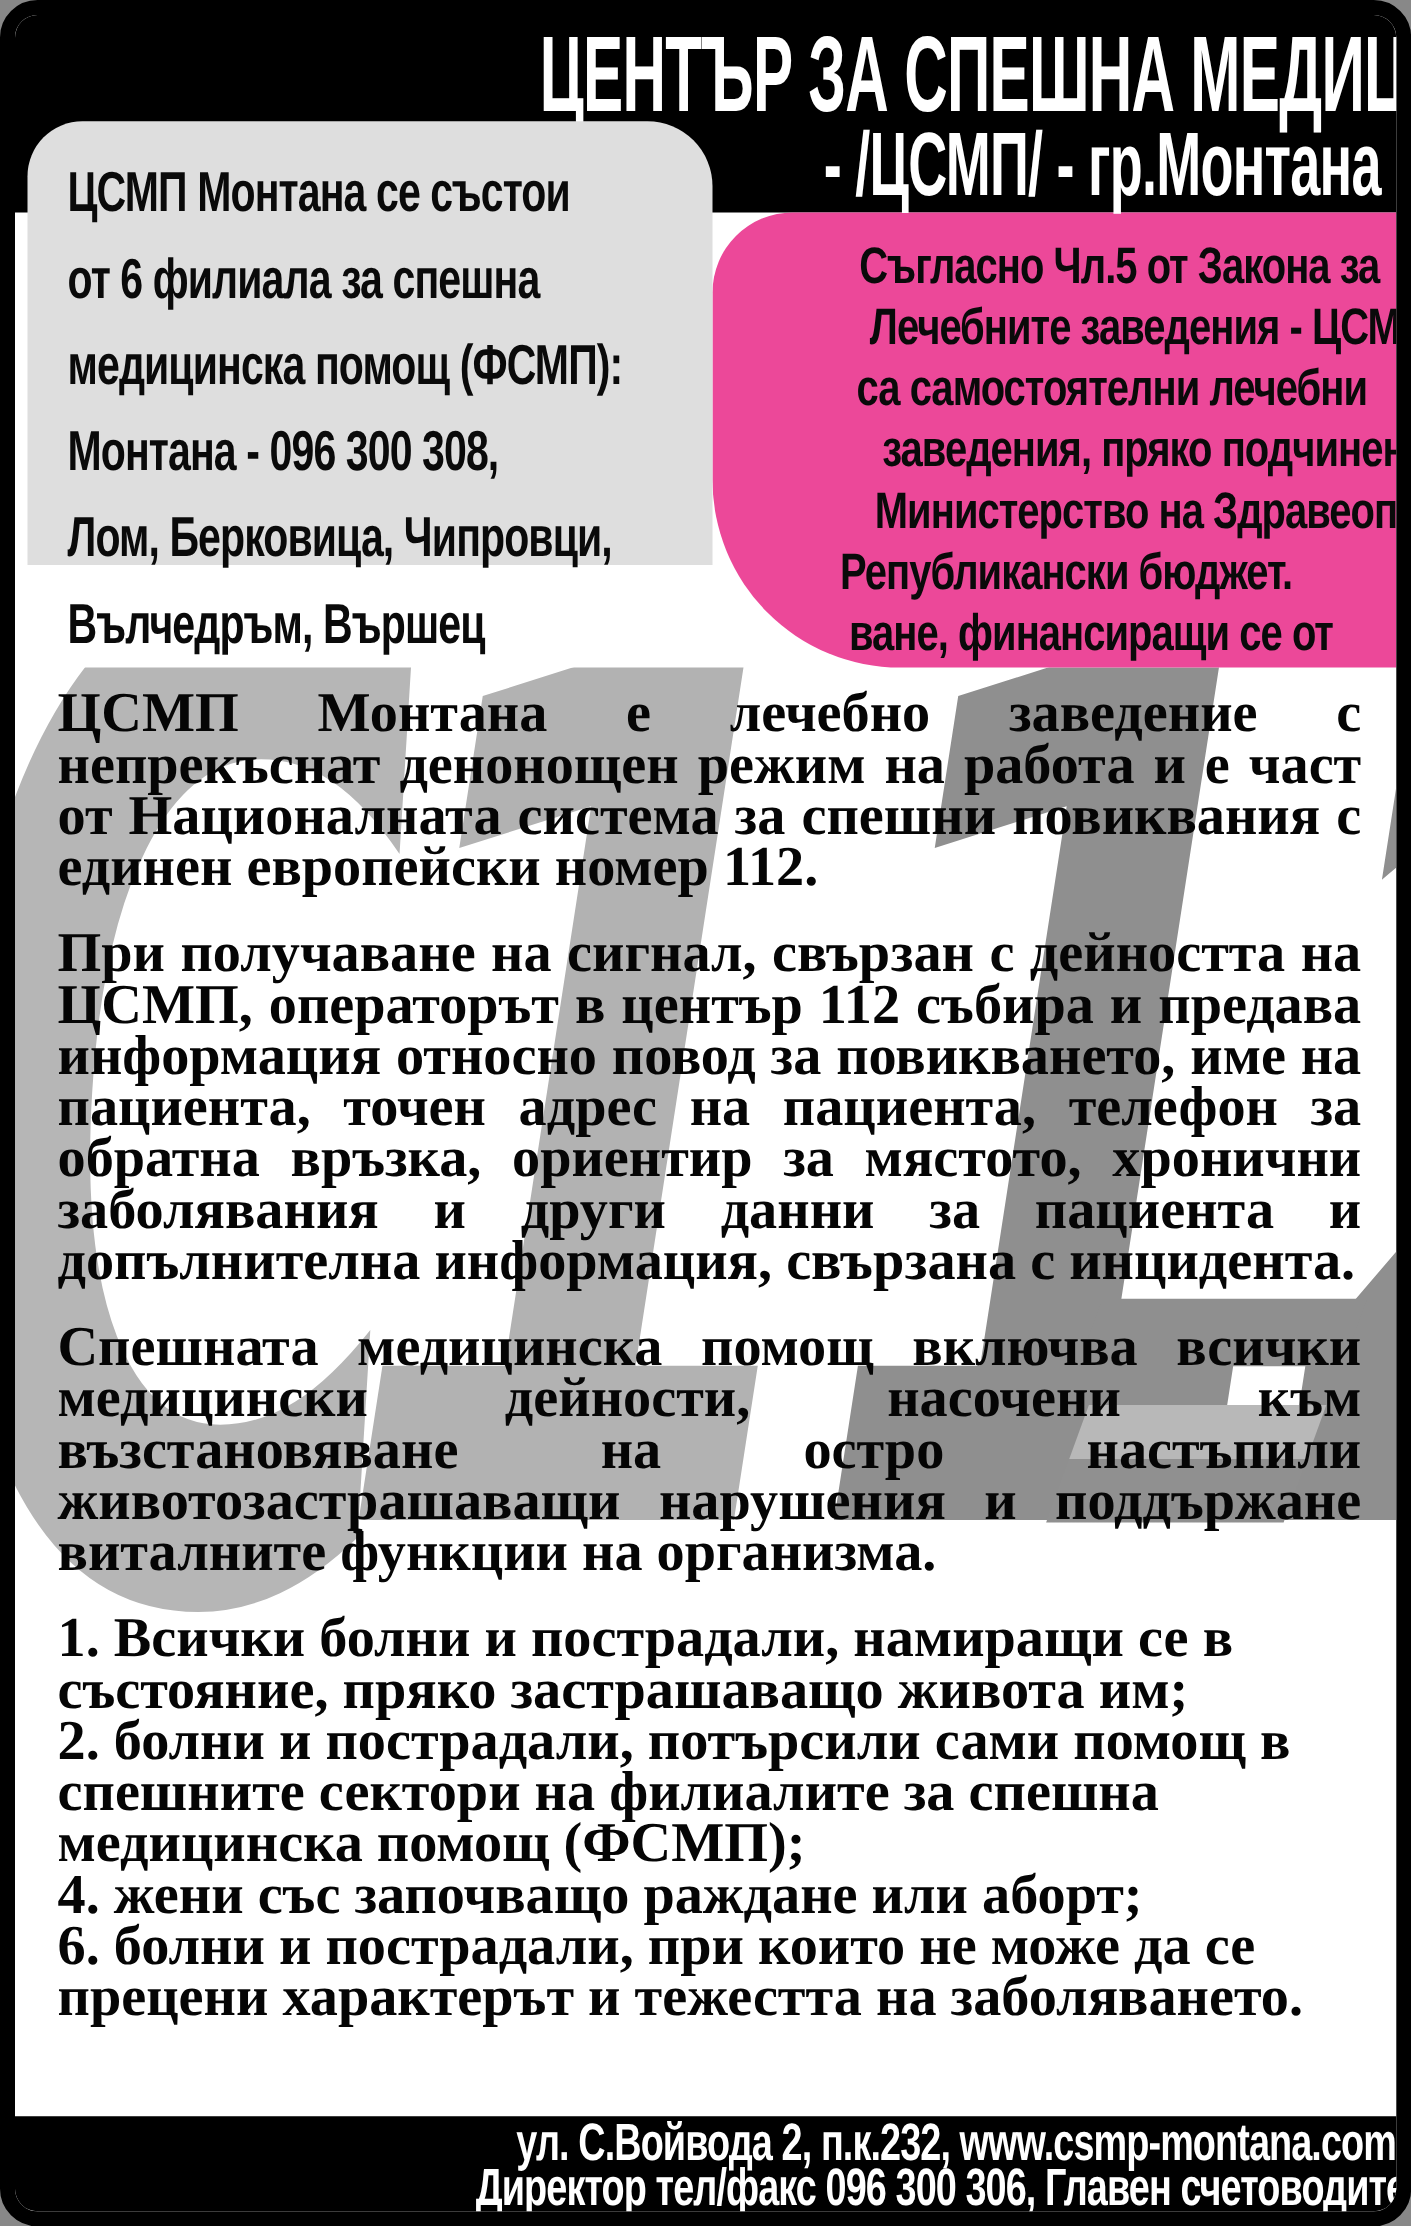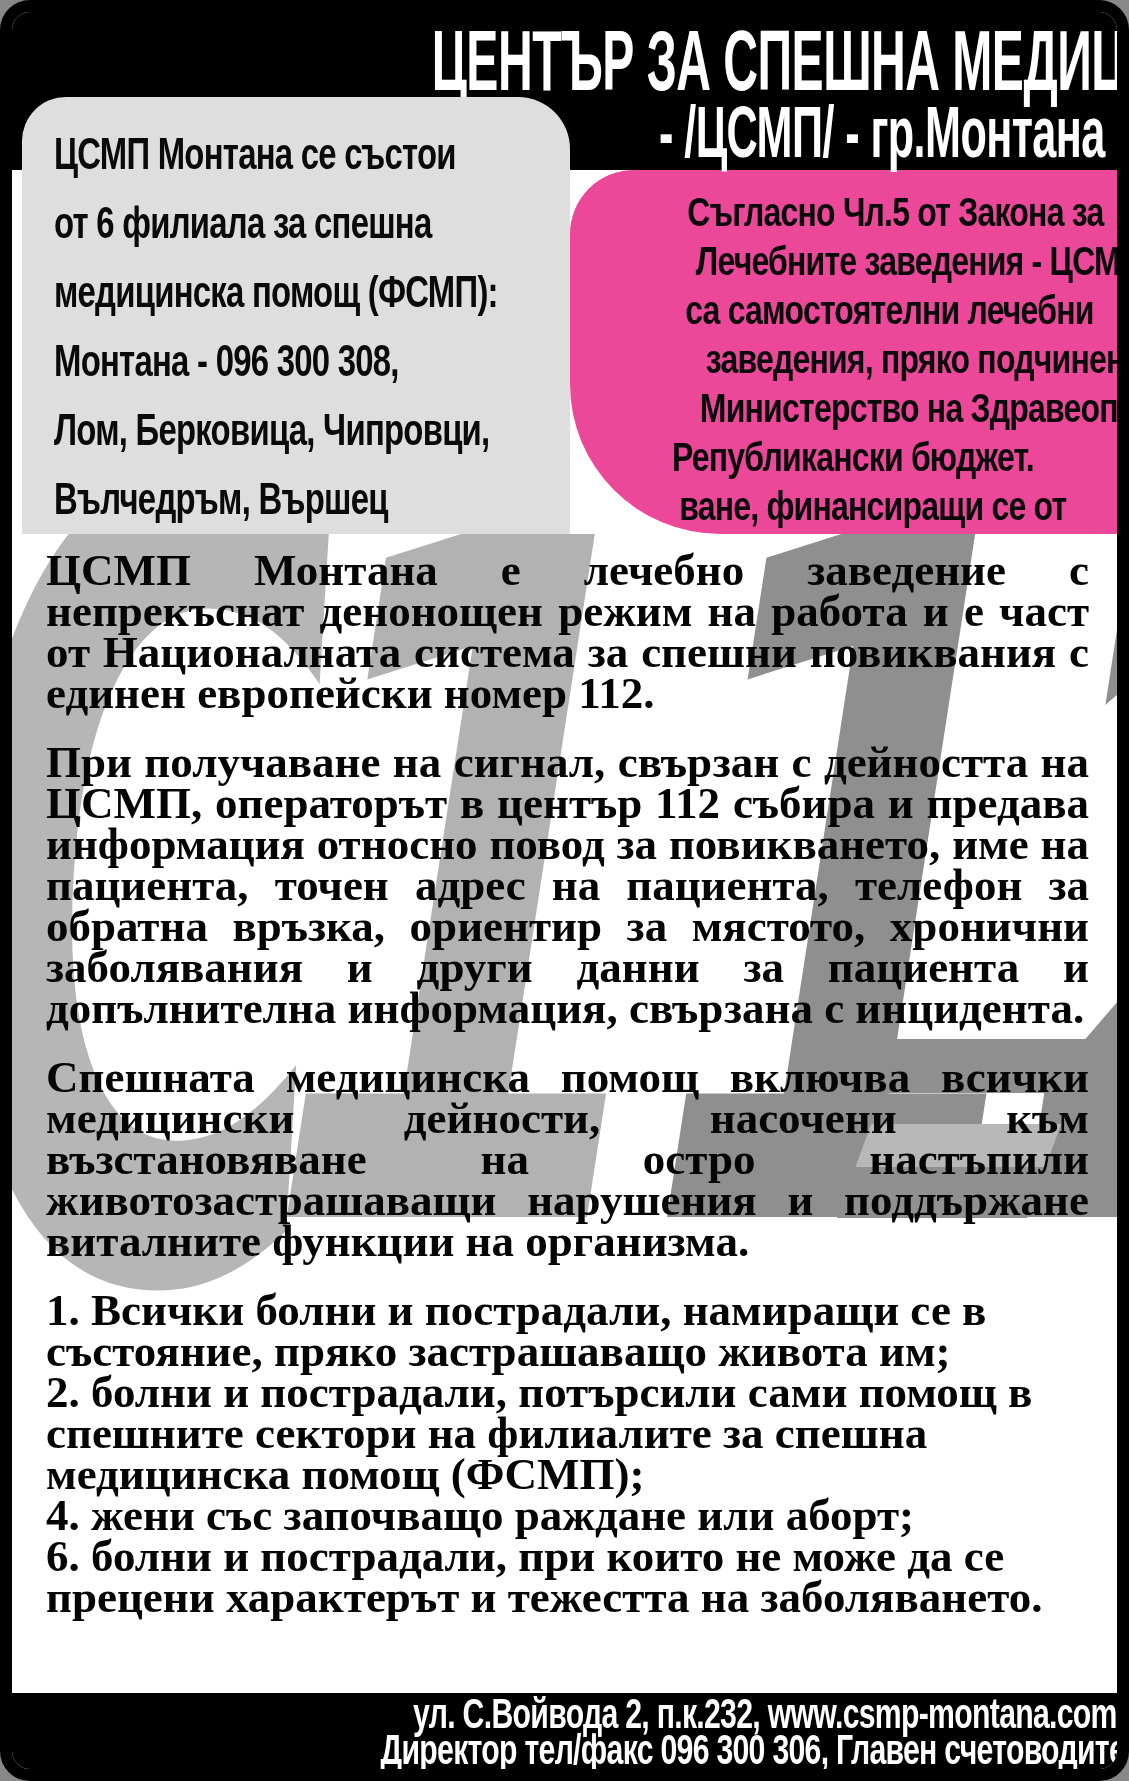"ЦСМП Монтана се състои" .left-box { height: 437px -> 355px }
